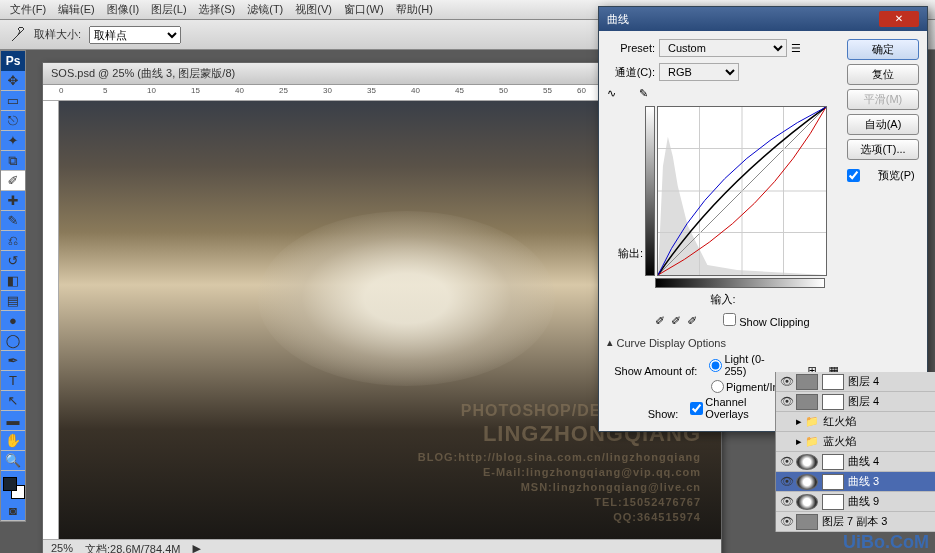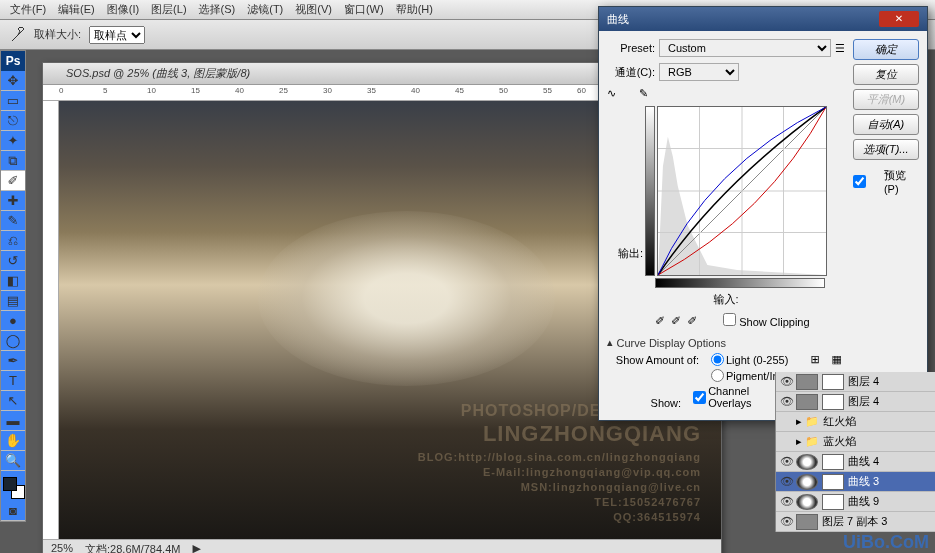"取样点" select { width: 56px -> 92px }
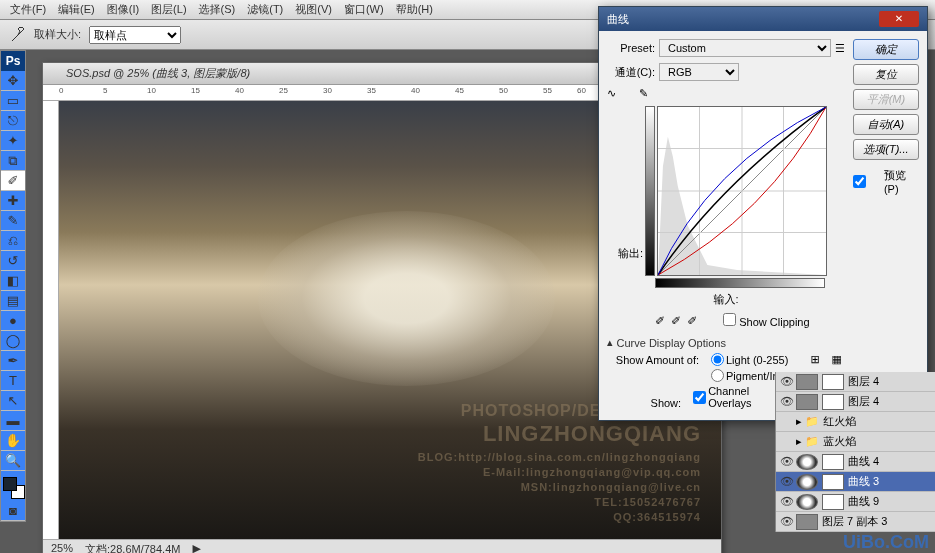"Custom" select { width: 172px -> 128px }
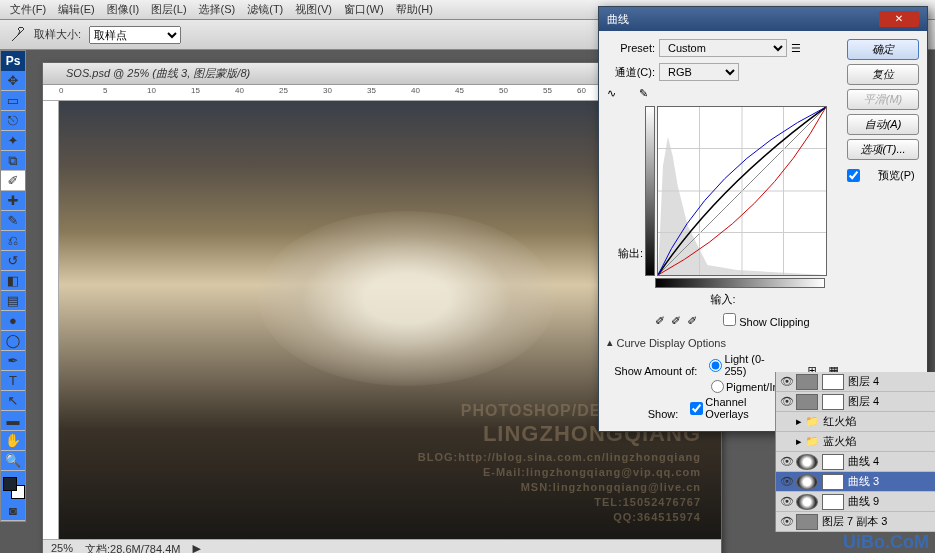"确定" .dlg-side button { font-style: italic -> none }
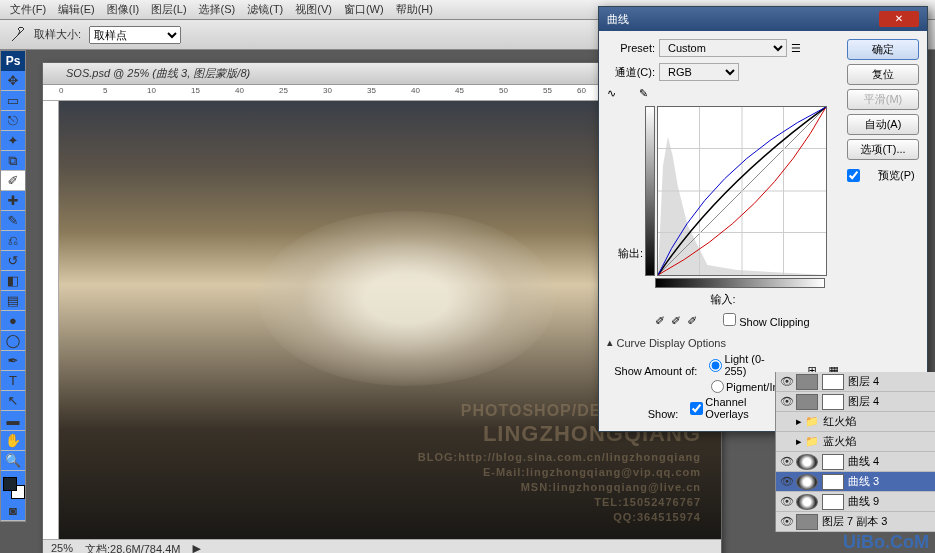"SOS.psd @ 25% (曲线 3," .docwin-title { font-style: italic -> none; padding: 3px 23px -> 3px 8px }
